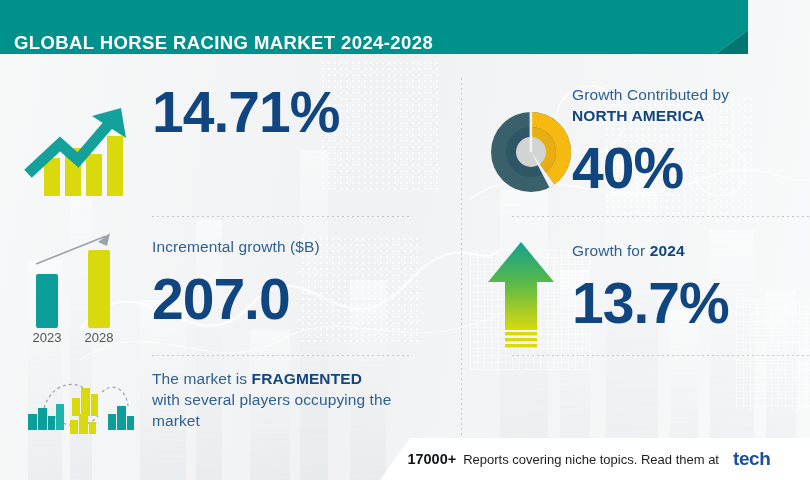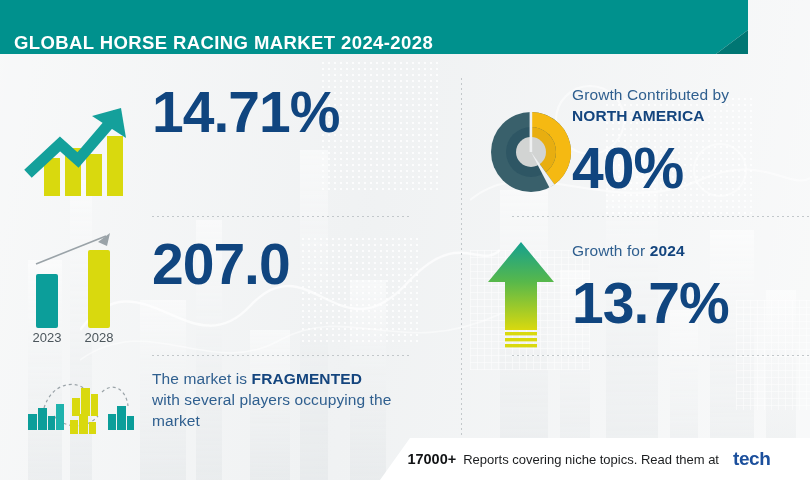"Incremental growth ($B)" div.lead { html: none -> <div>Incremental growth ($B)</div> }
